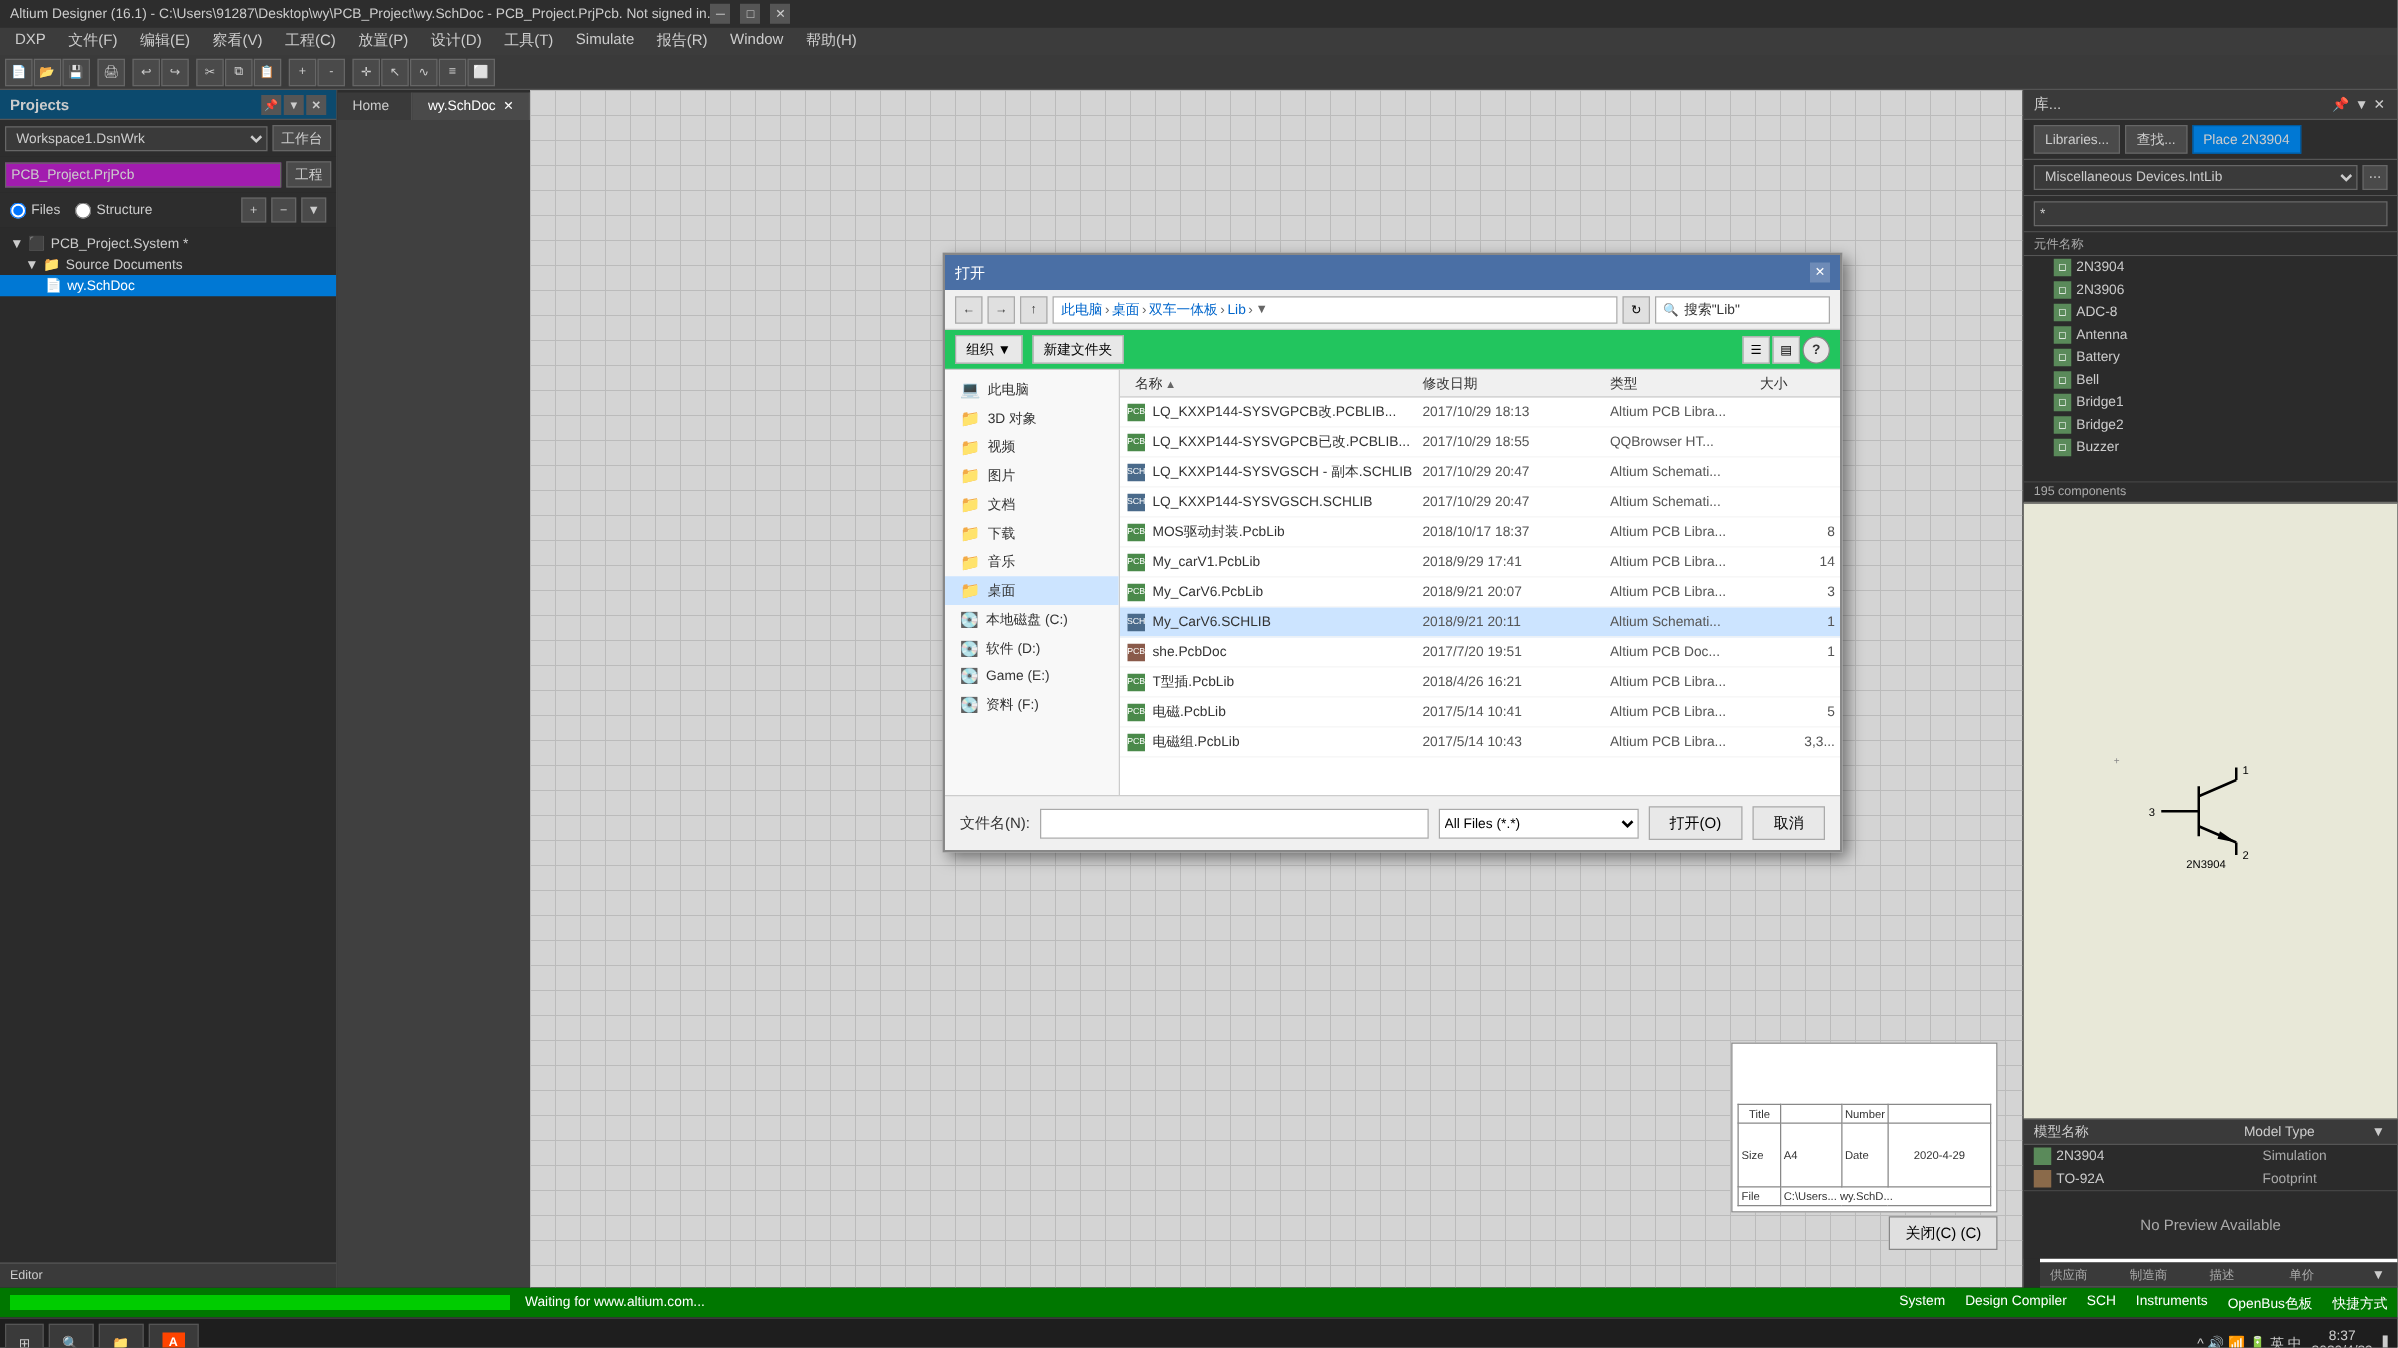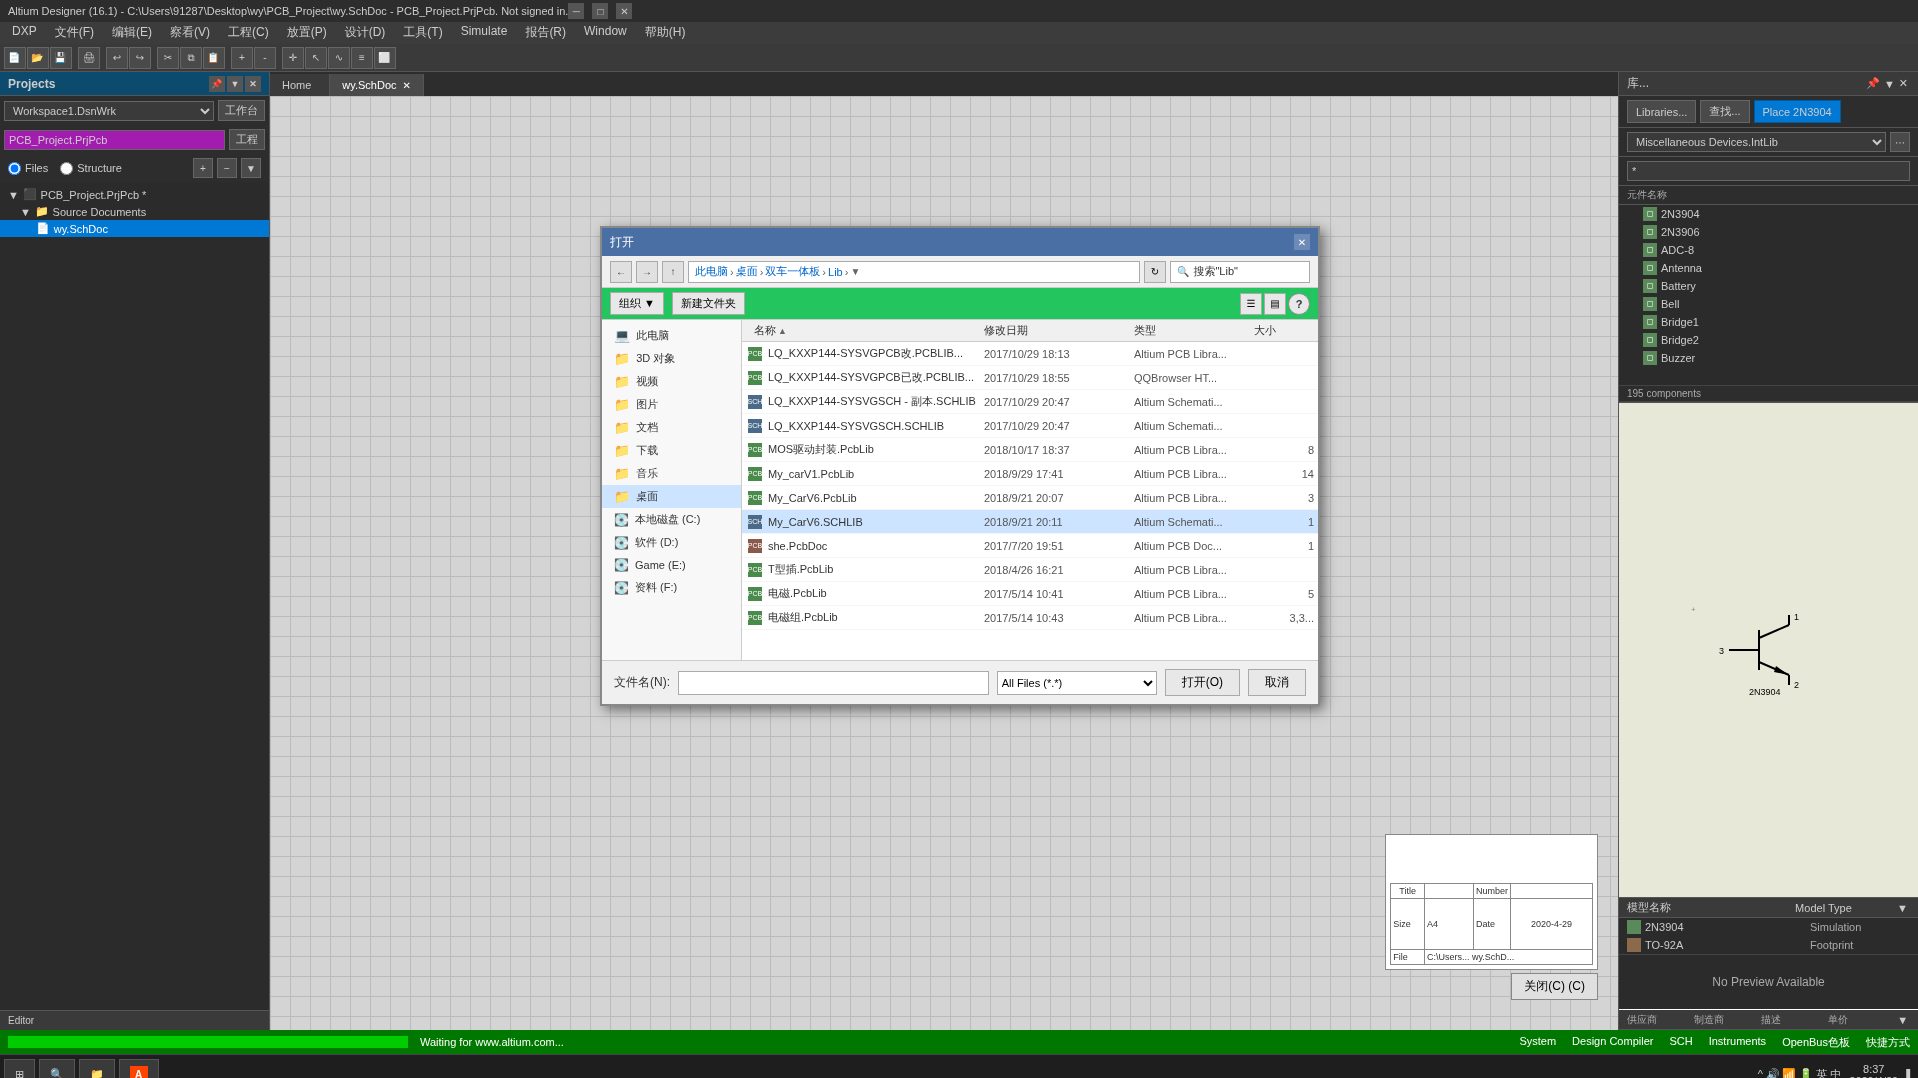"Home" #center-area { flex-direction: column -> row }
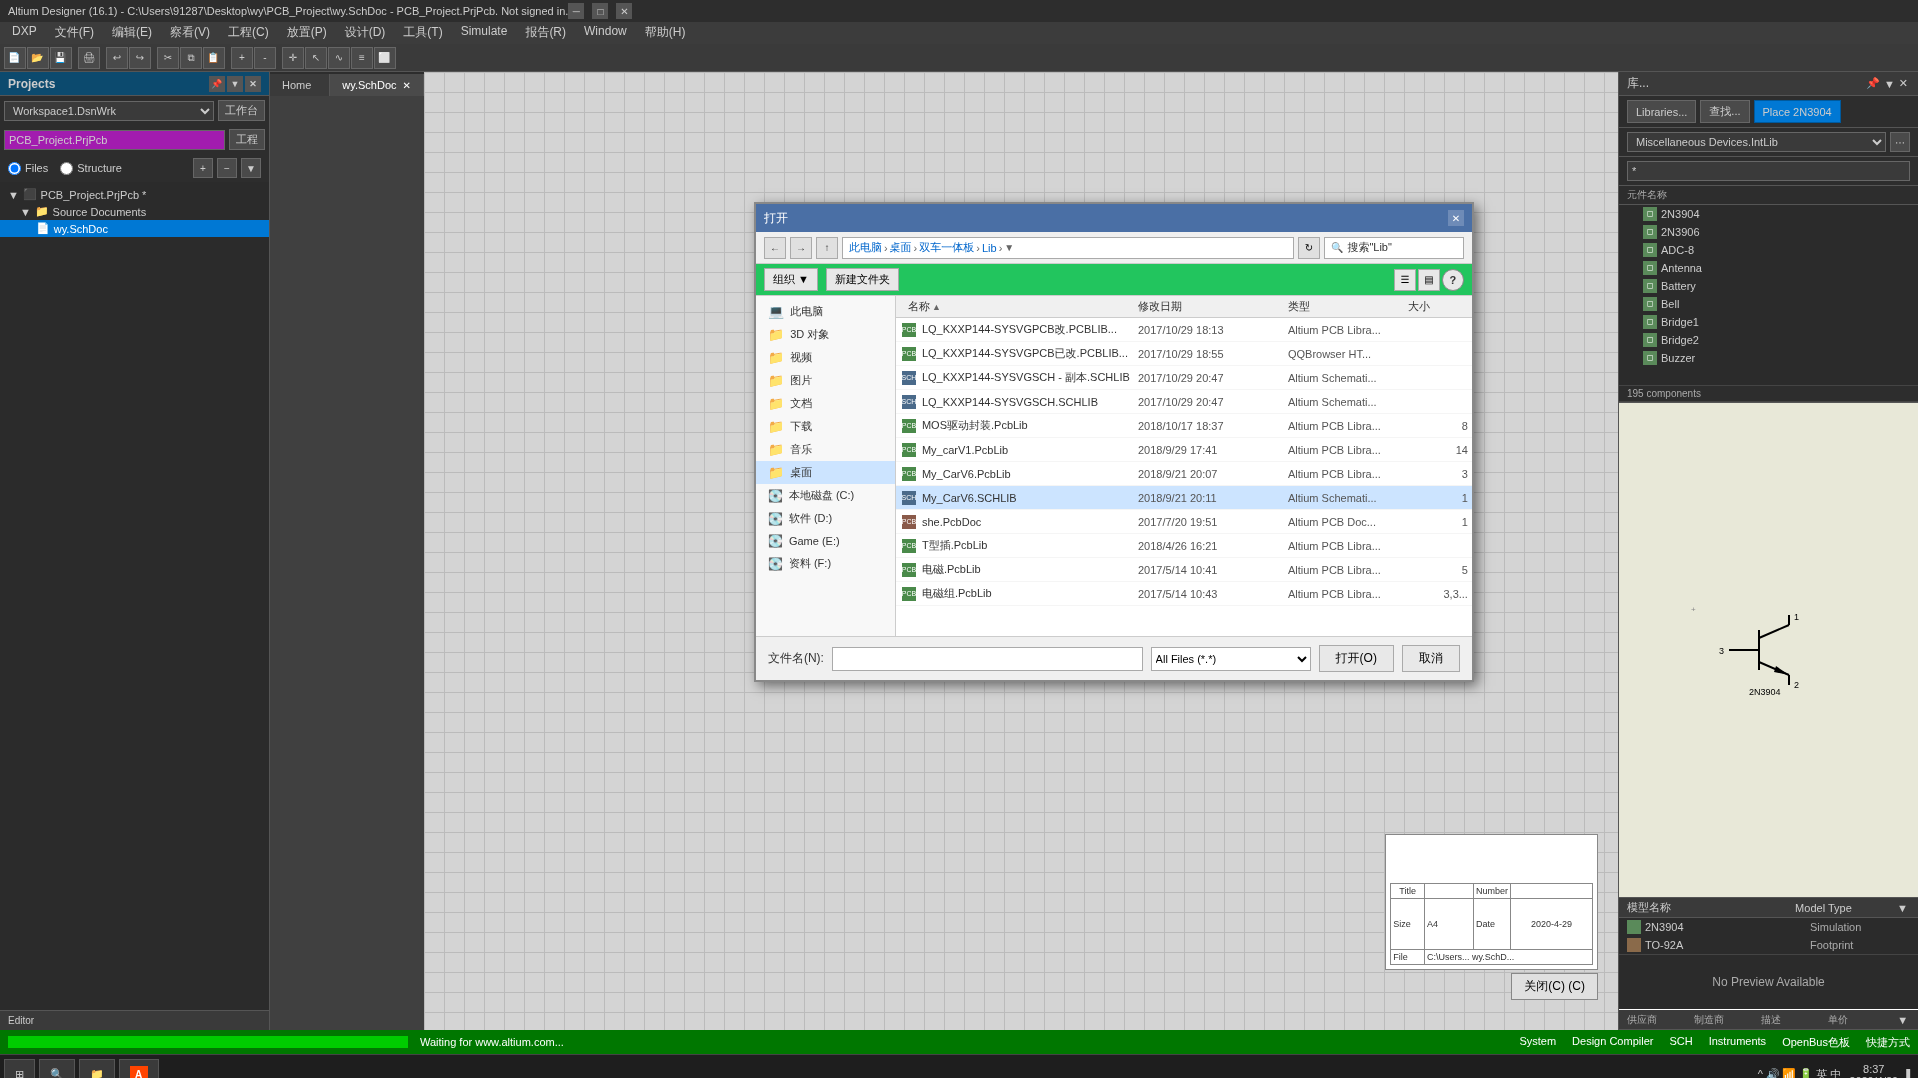"PCB_Project.PrjPcb *" span { text: Project.PrjPcb -> Project.System }
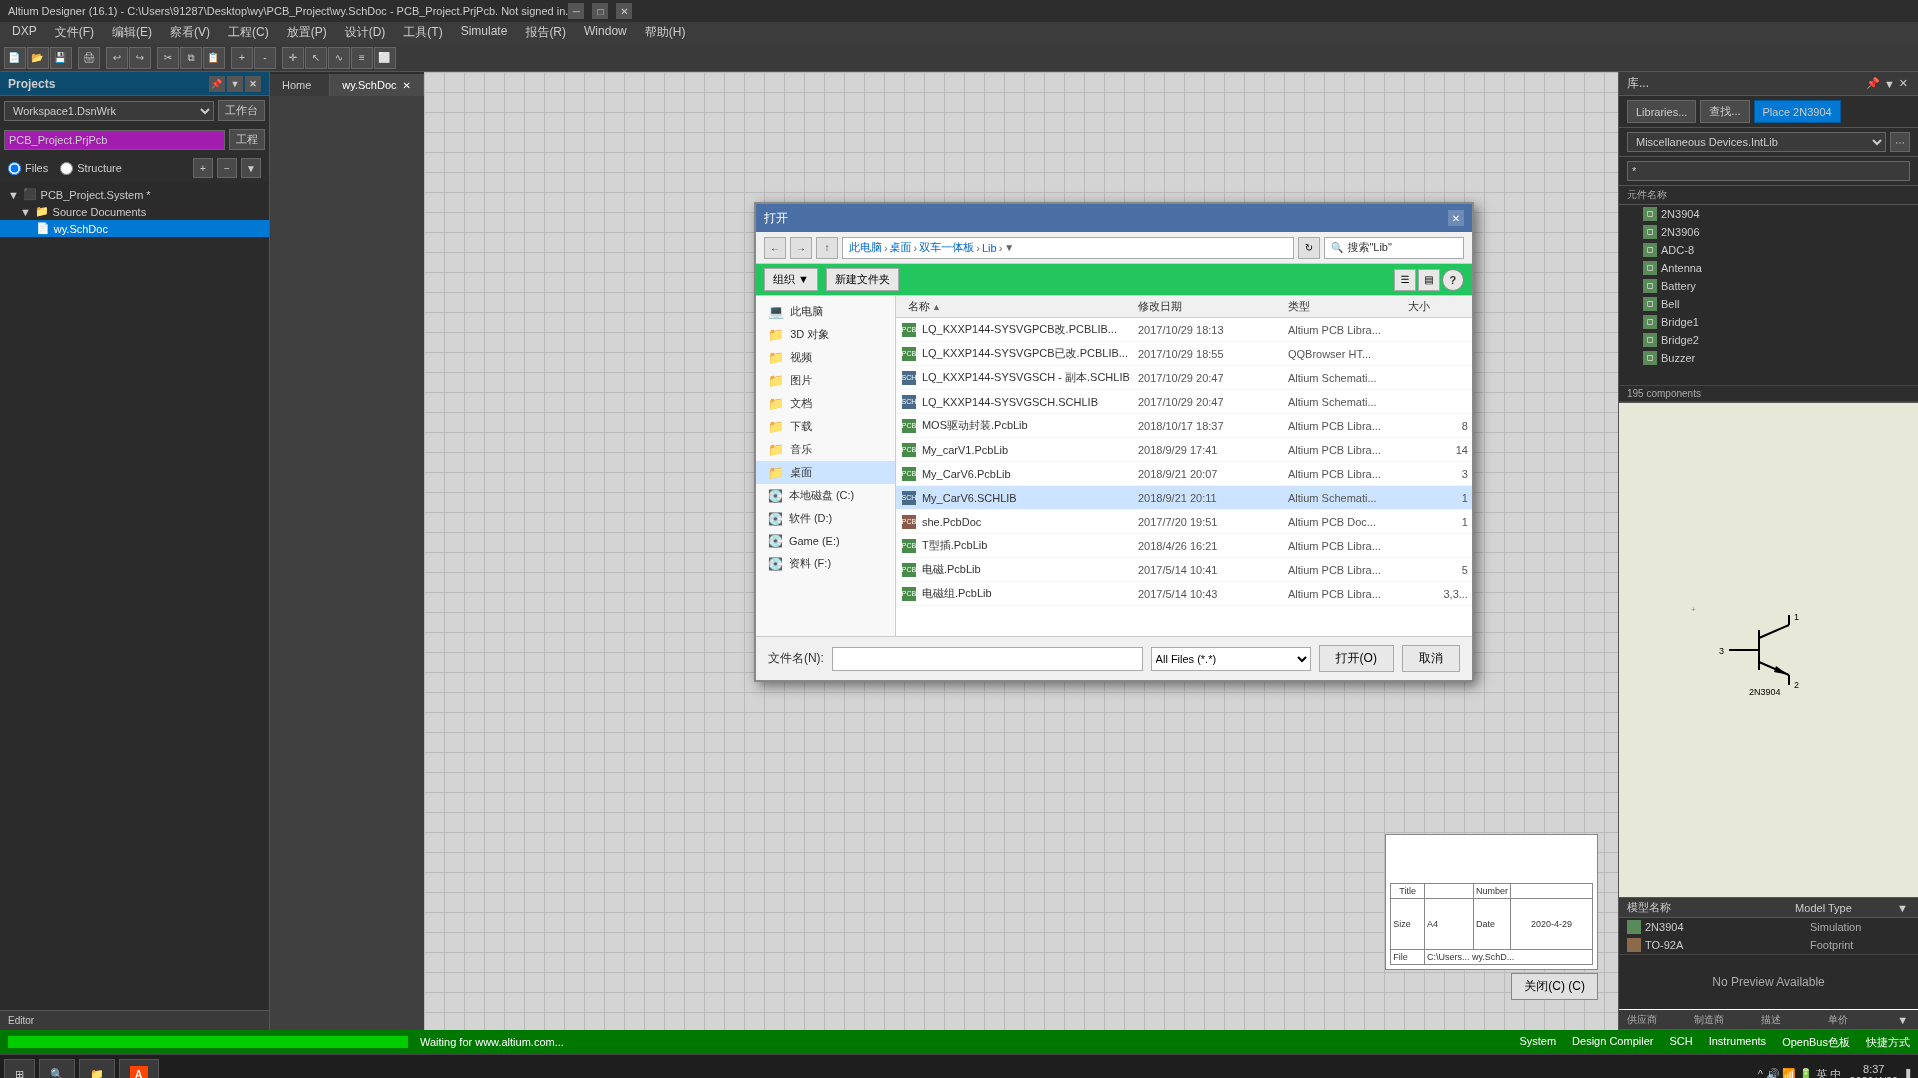"供应商" #supplier-section { border-top: 1px solid #ffffff -> 3px solid #ffffff; margin-left: none -> 13px }
